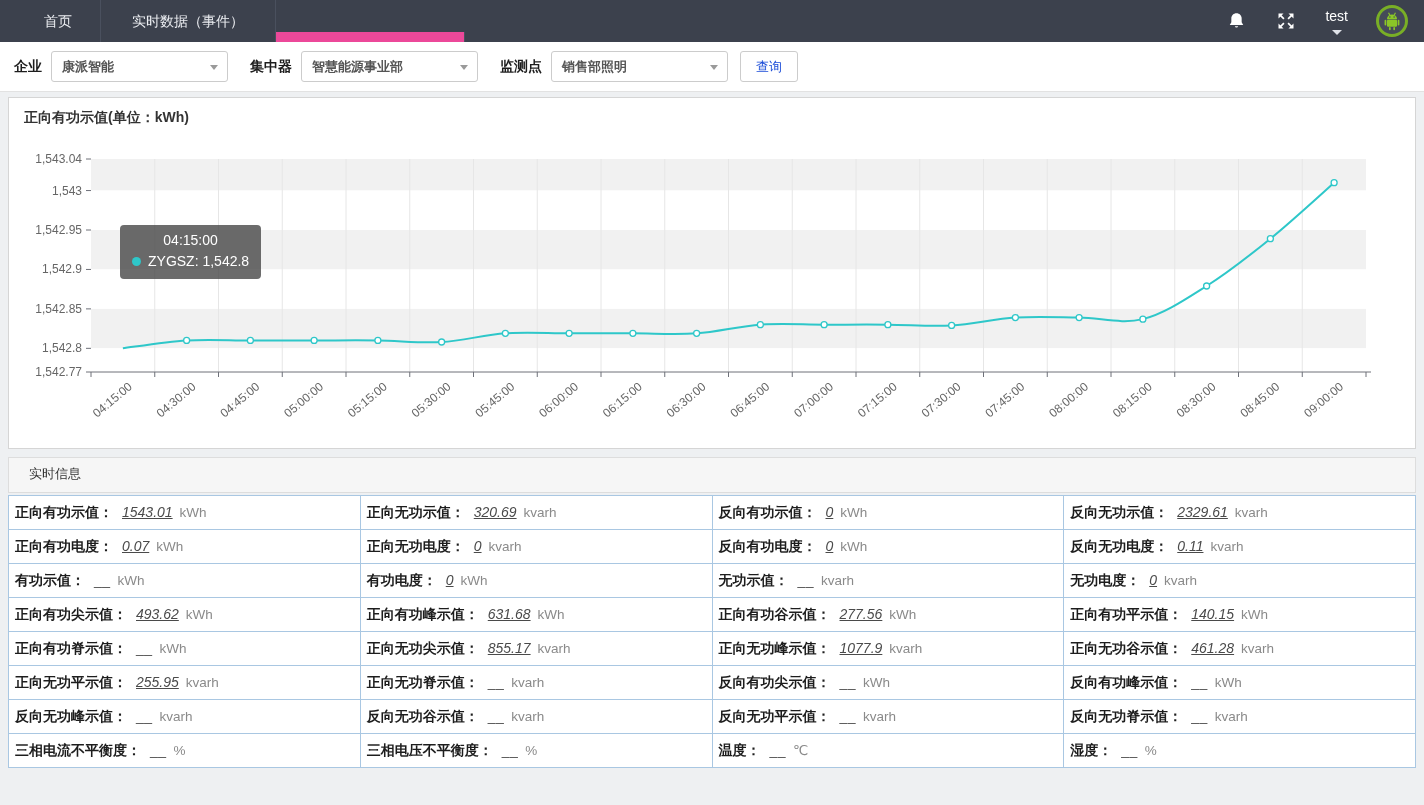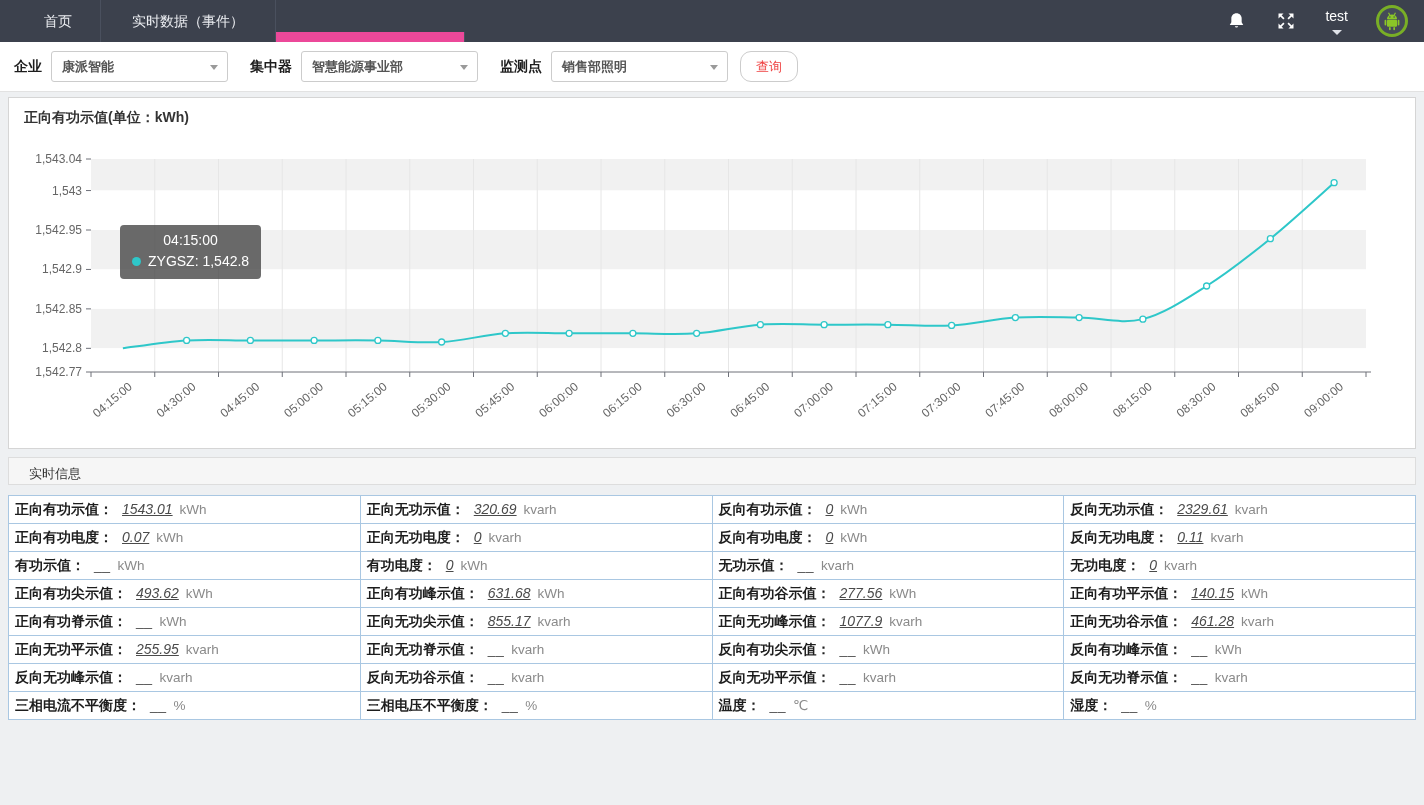"查询" .btn-query { border-radius: 11px -> 3px; color: #ef4444 -> #1d4ed8 }
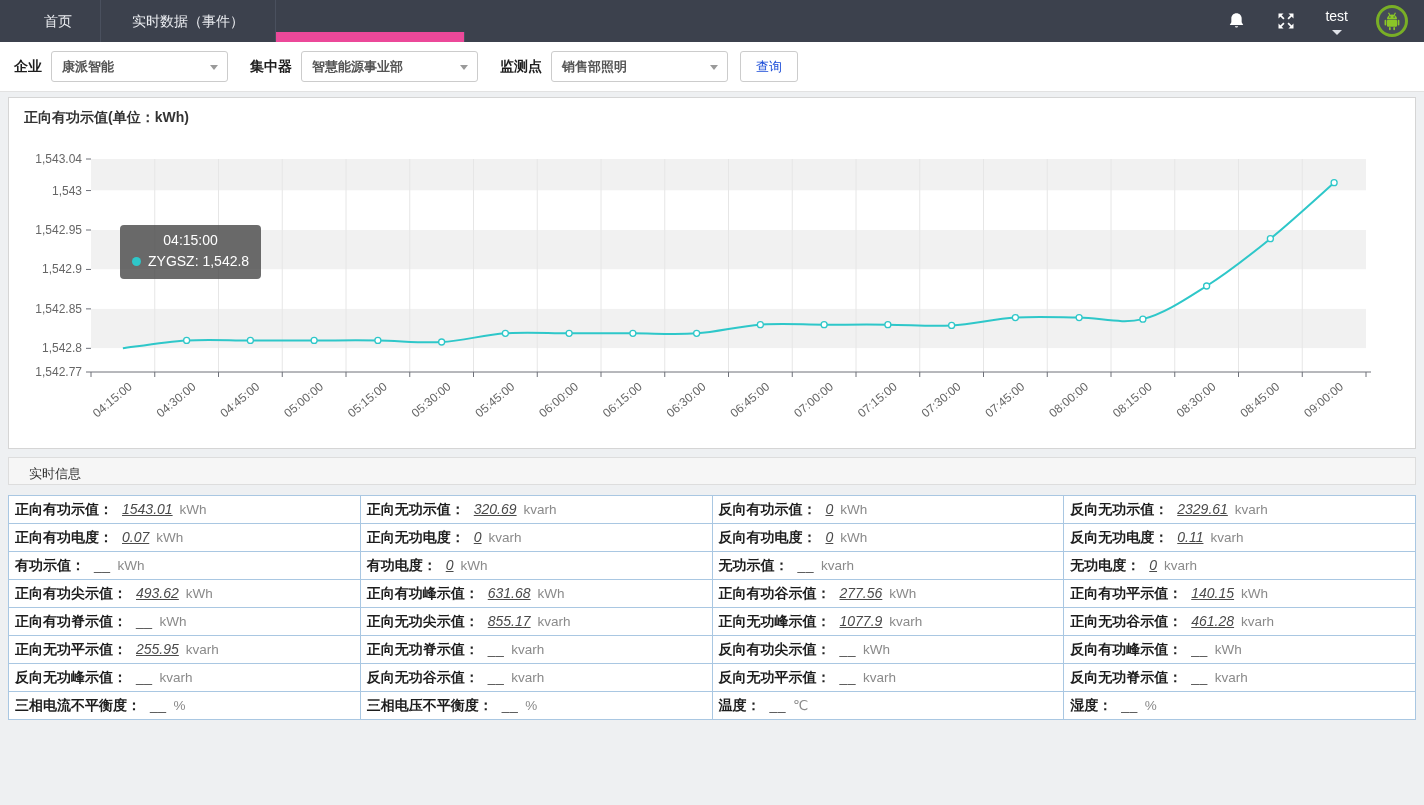"实时信息" .info-header { height: 28px -> 36px }
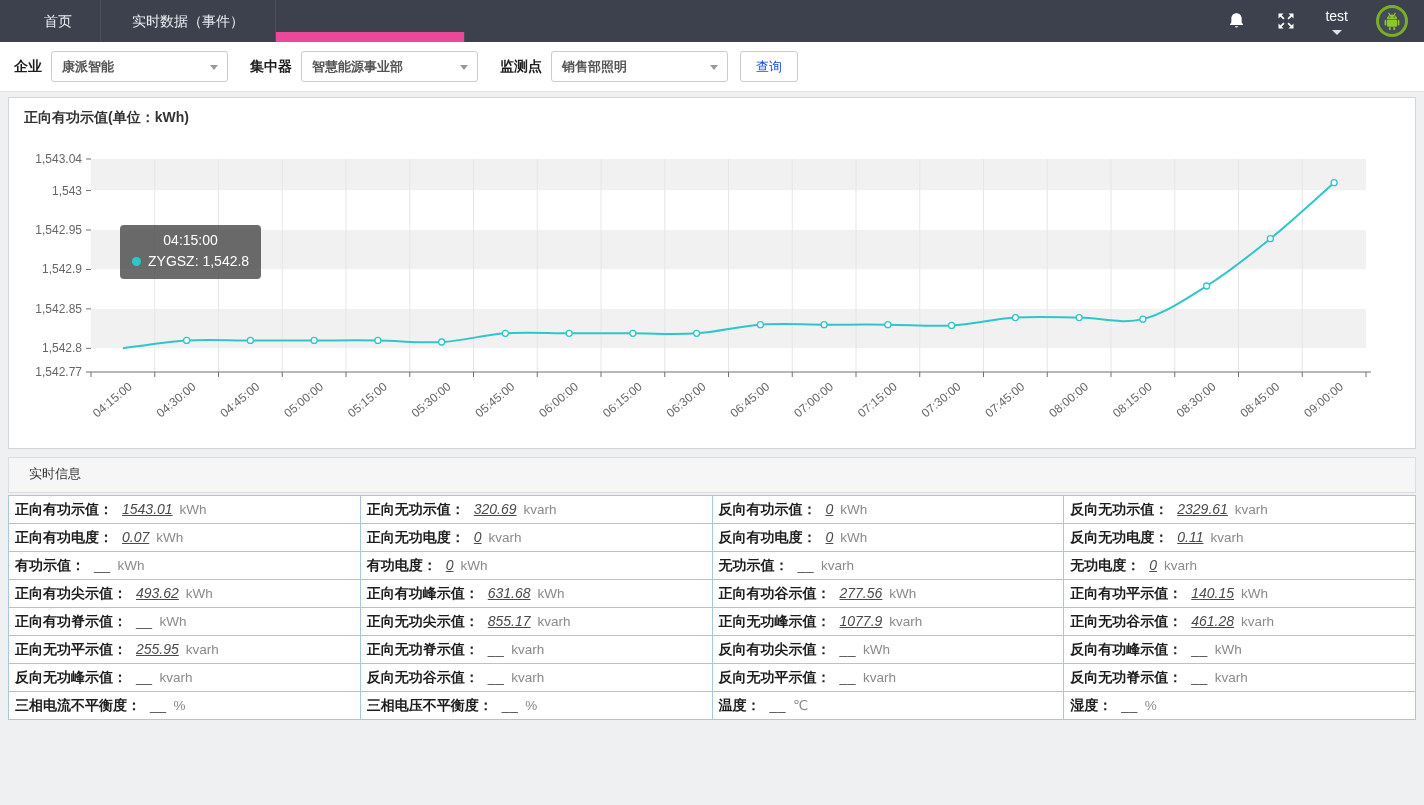"正向有功示值： 1543.01 kWh" .info-table td { height: 28px -> 34px }
